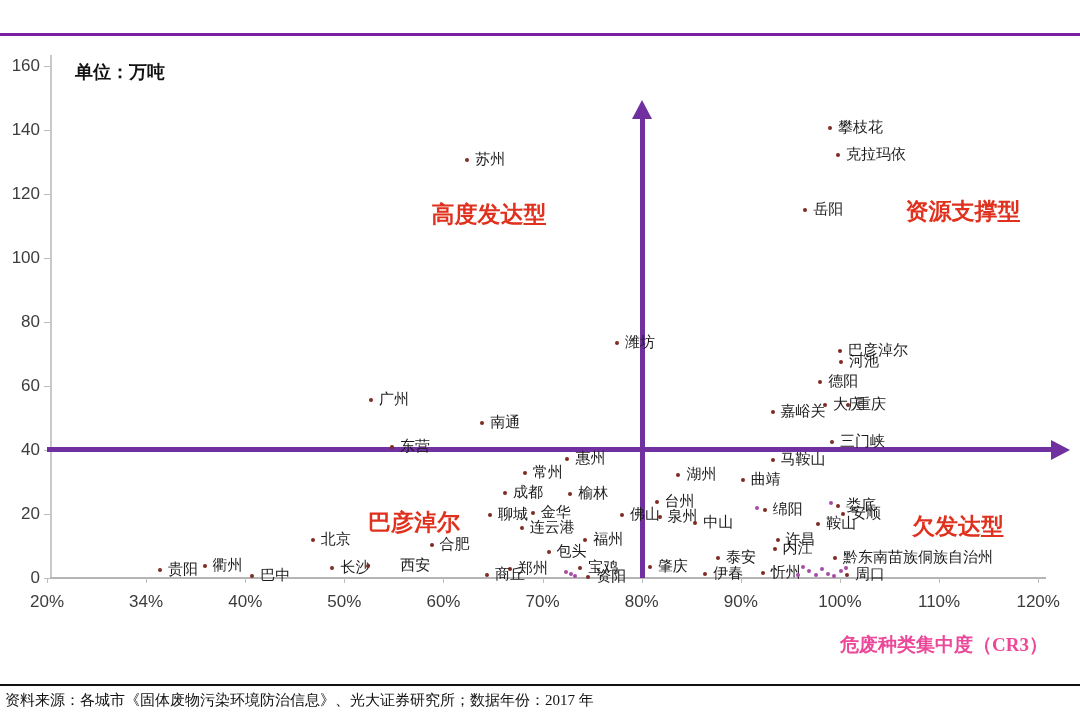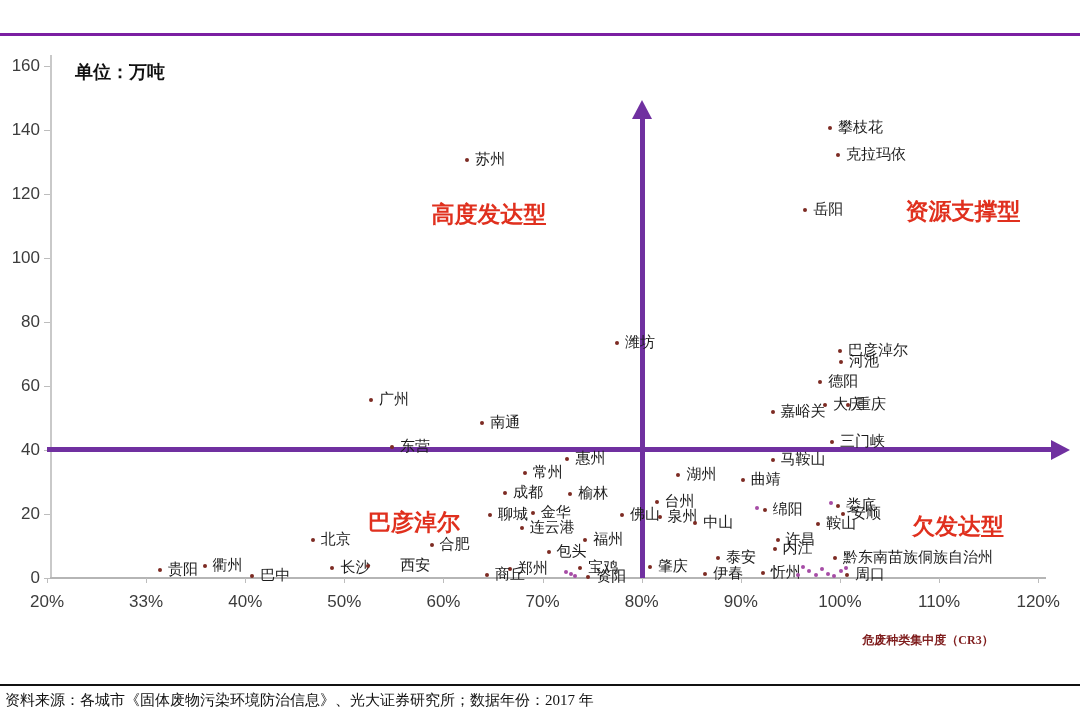"33%" div.xtick-label { text: 33% -> 34% }
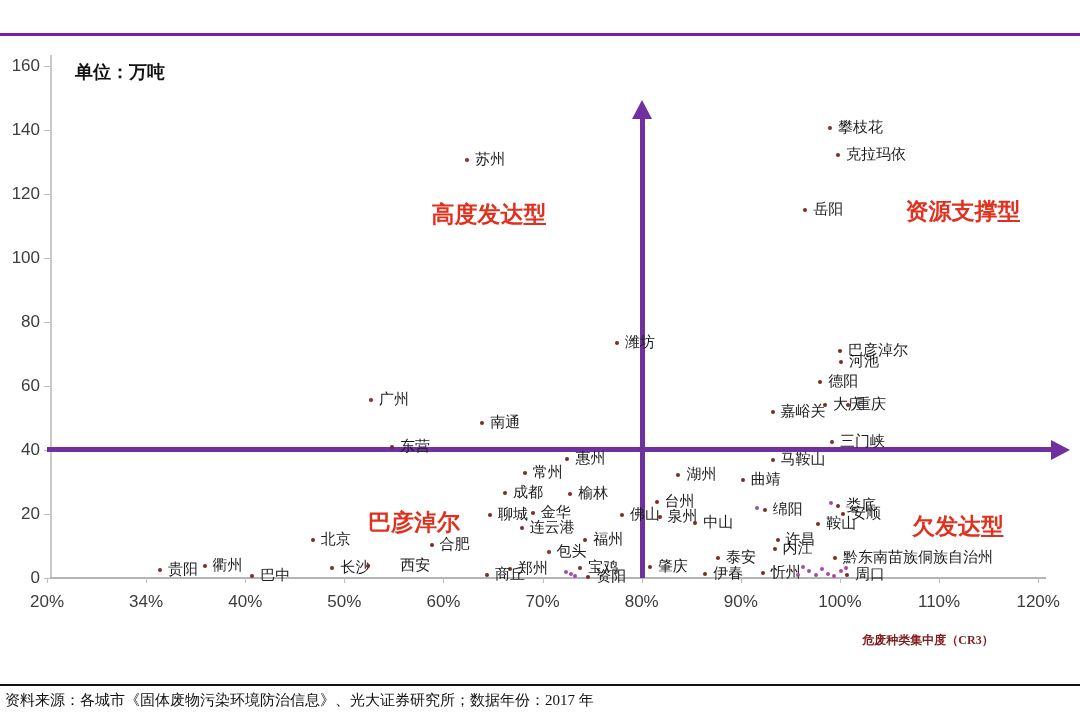"危废种类集中度（CR3）" #x-axis-title { color: #7f1d1d -> #ec4899; font-size: 12px -> 19px; text-align: center -> right }
